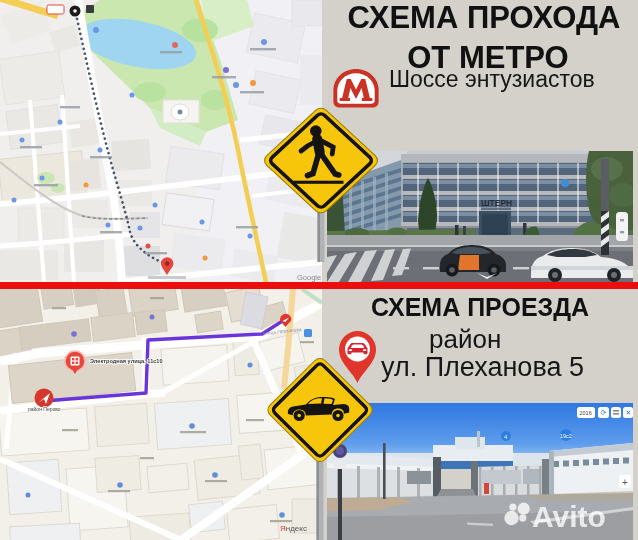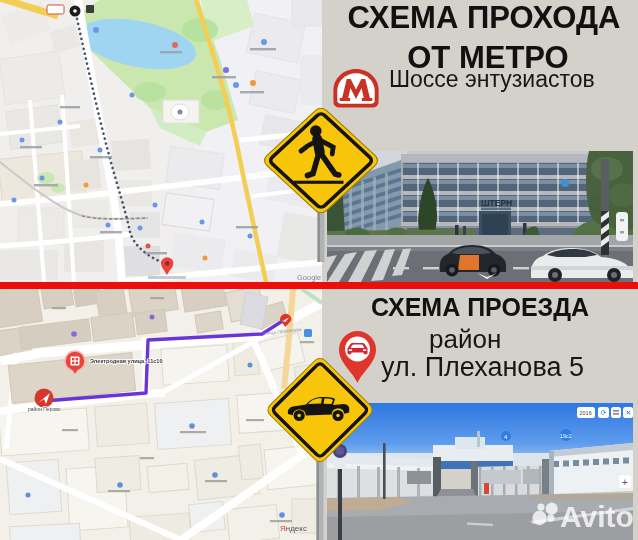"Avito" div.abs { left: 530px -> 502px }
